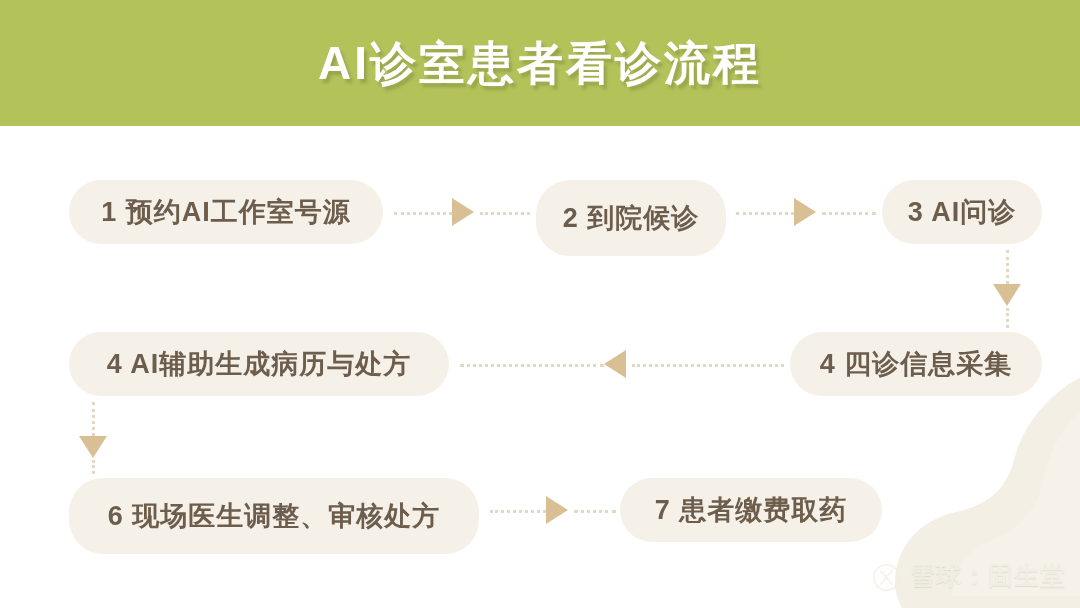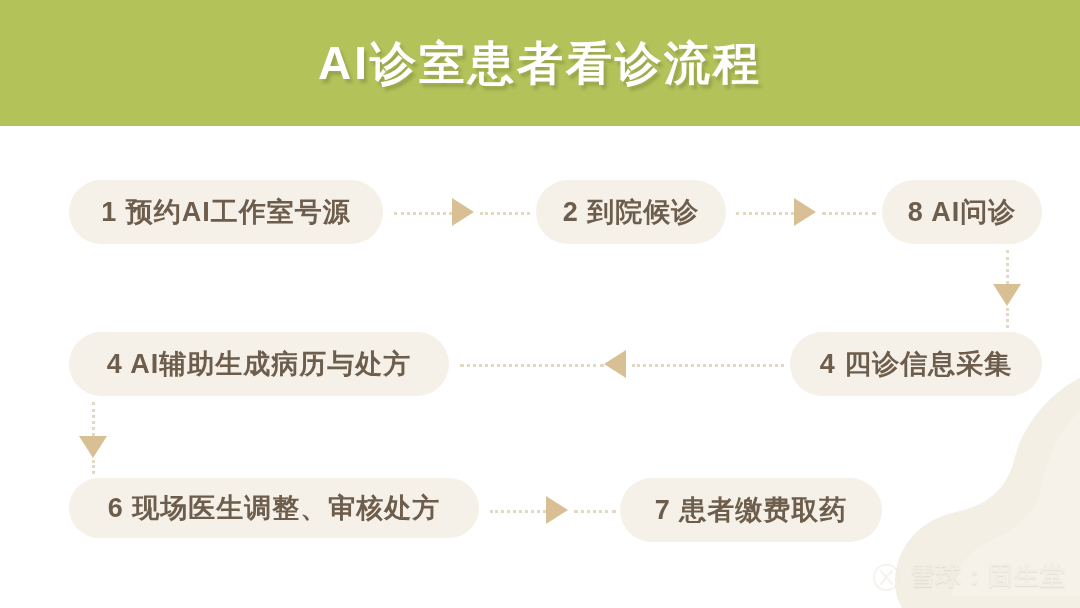"2 到院候诊" .n2 { height: 64px -> 76px }
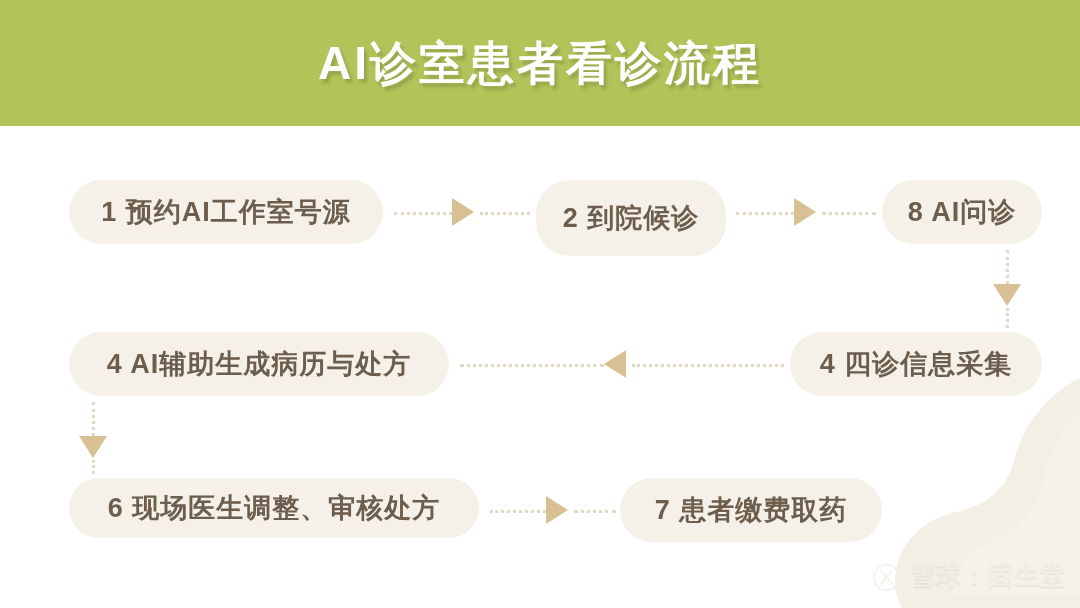"8 AI问诊" span.node-label { text: 8 -> 3 }
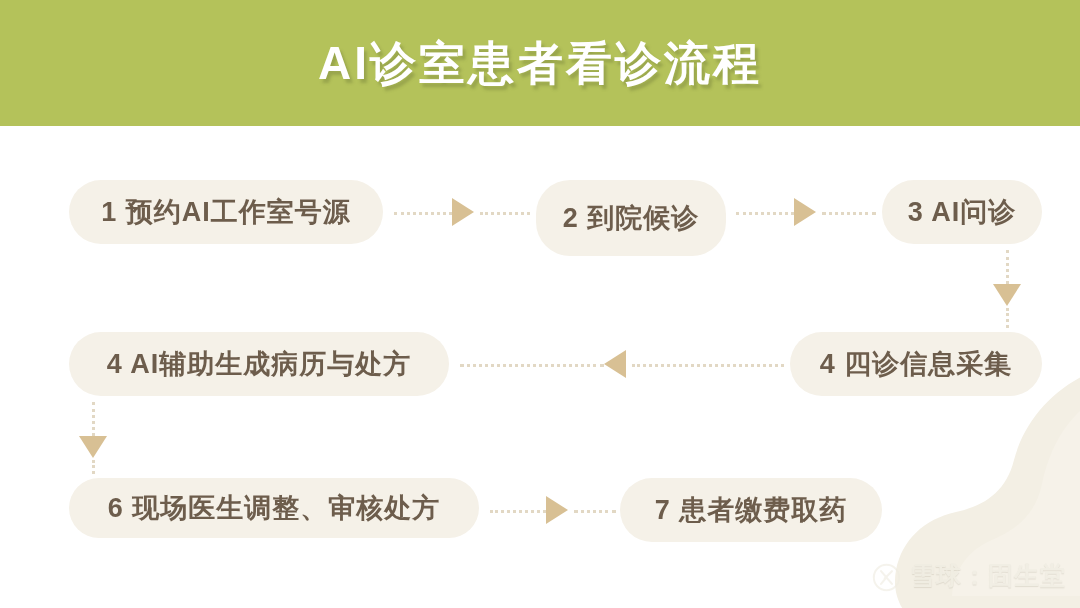"6 现场医生调整、审核处方" .n6 { height: 60px -> 76px }
